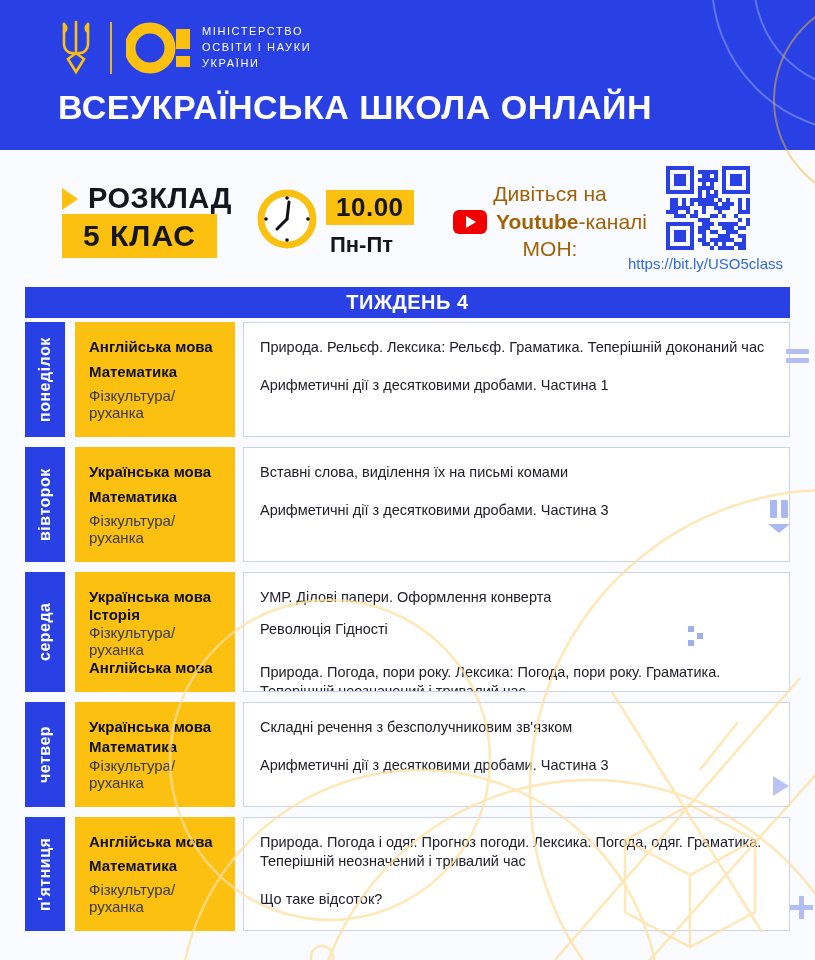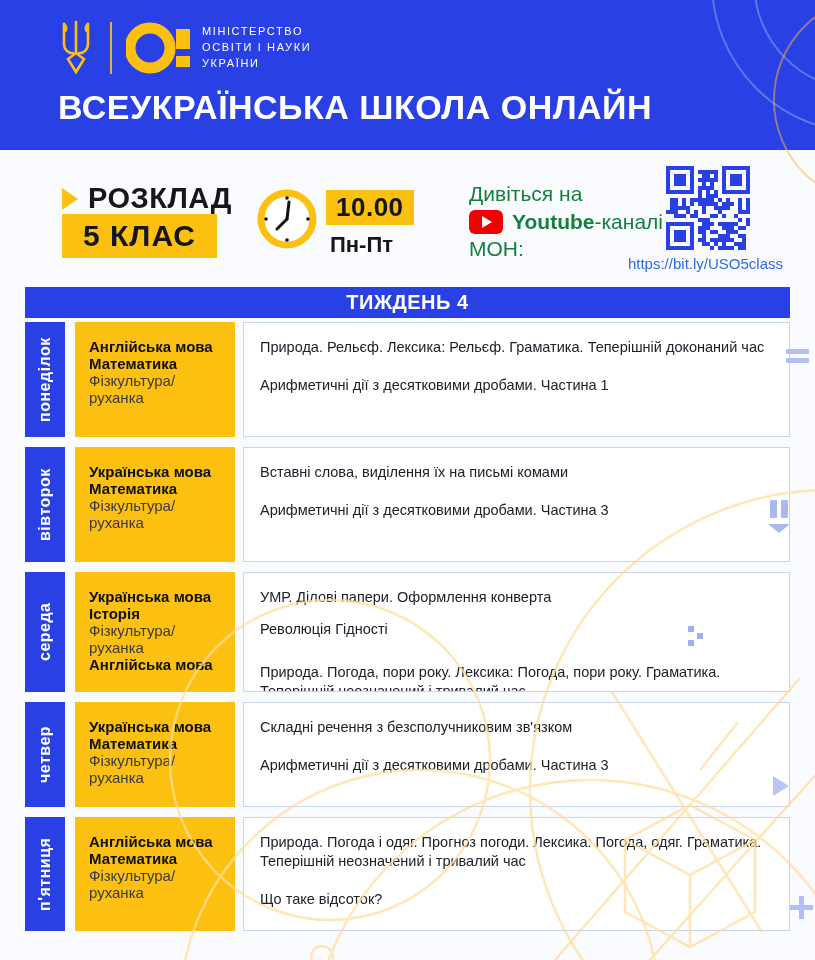"Дивіться на" .yt-block { color: #15803d -> #a16207; right: 152px -> 168px; text-align: left -> center }
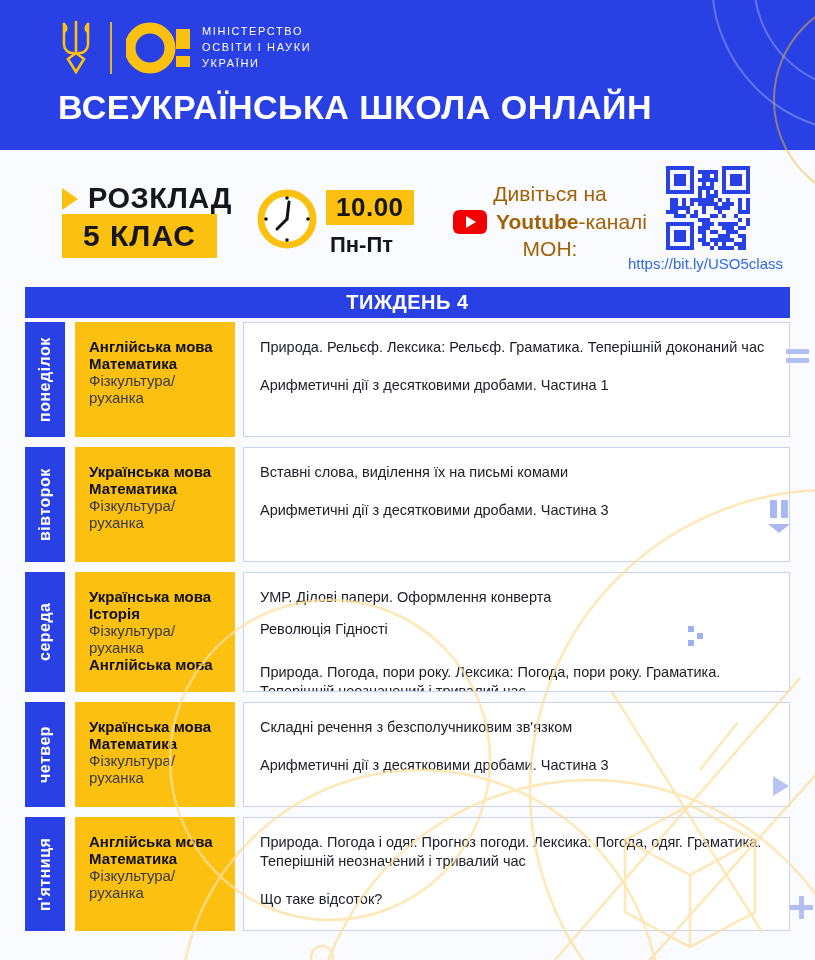"Англійська мова" .subjects-box { justify-content: flex-start -> space-between }
